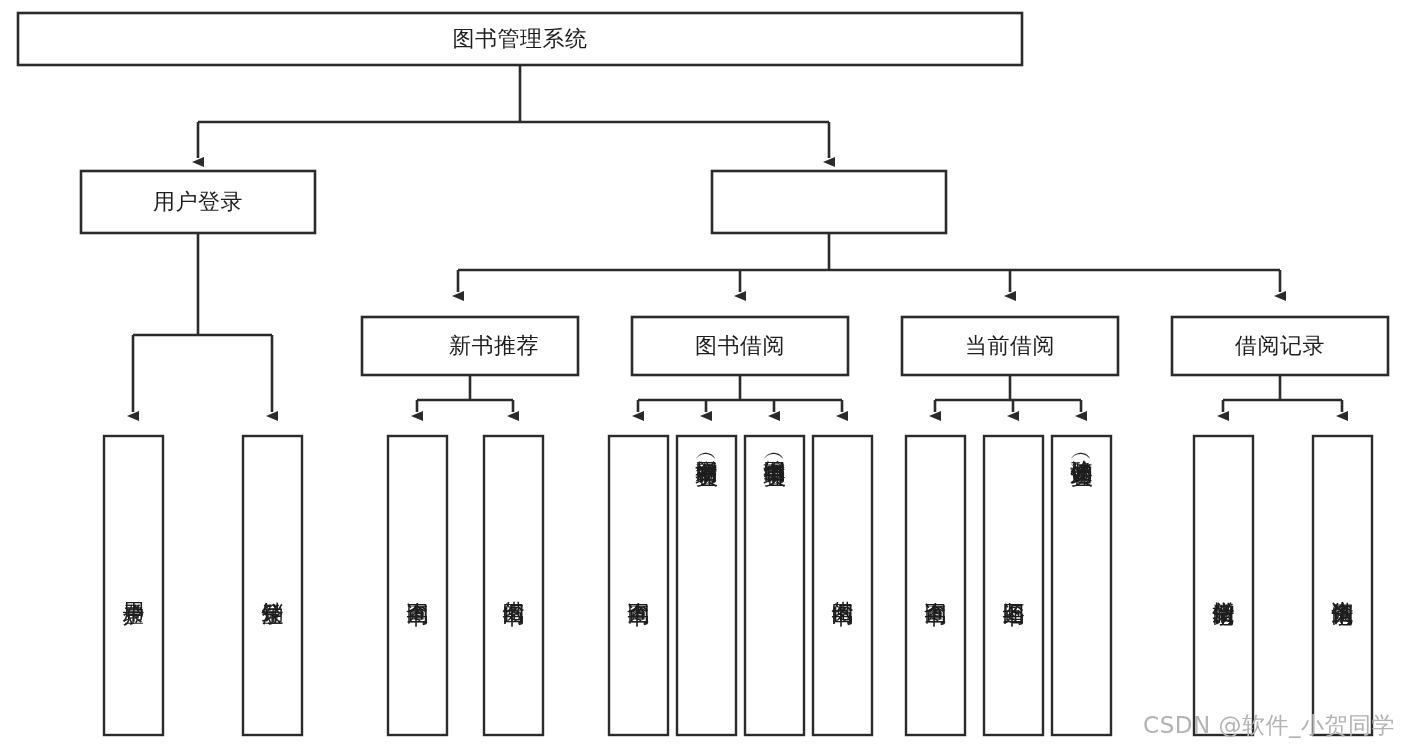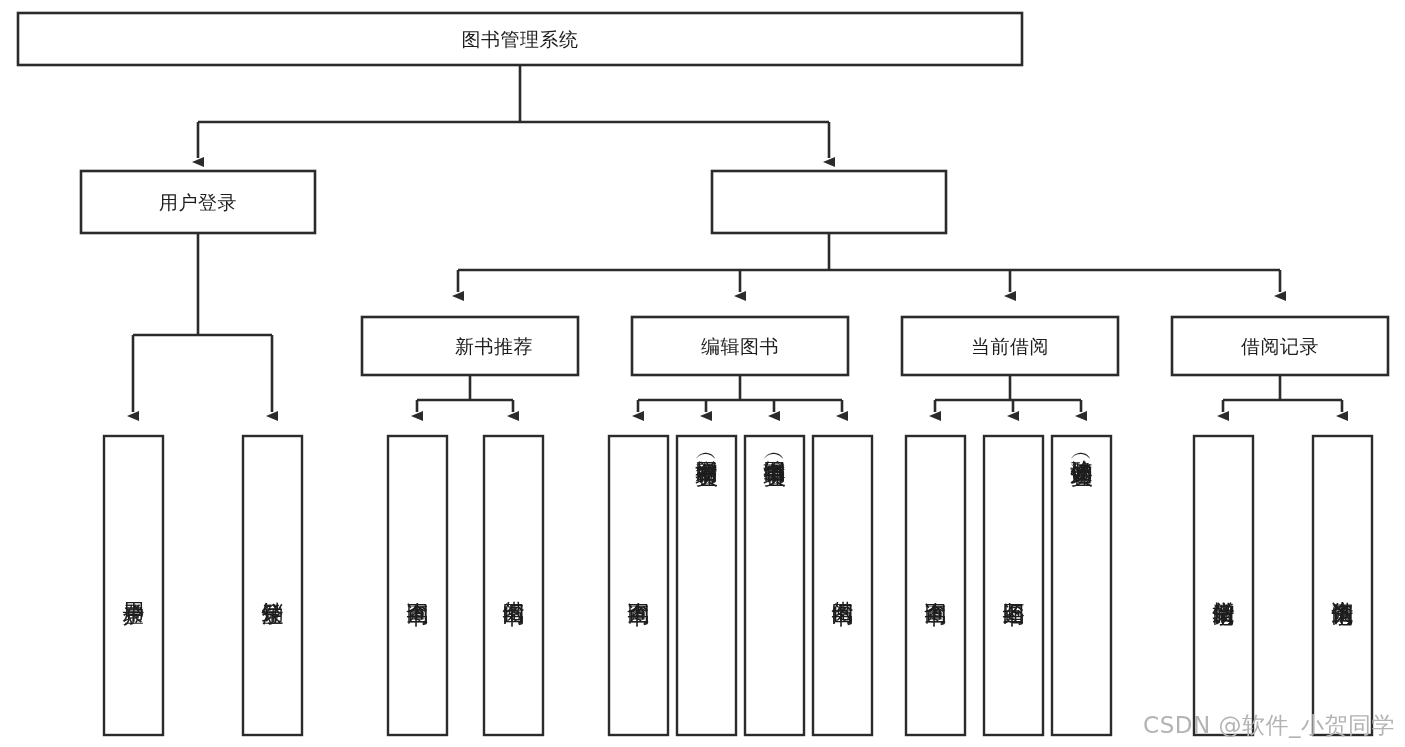"图书管理系统" .node-label.horizontal { font-size: 19px -> 22px }
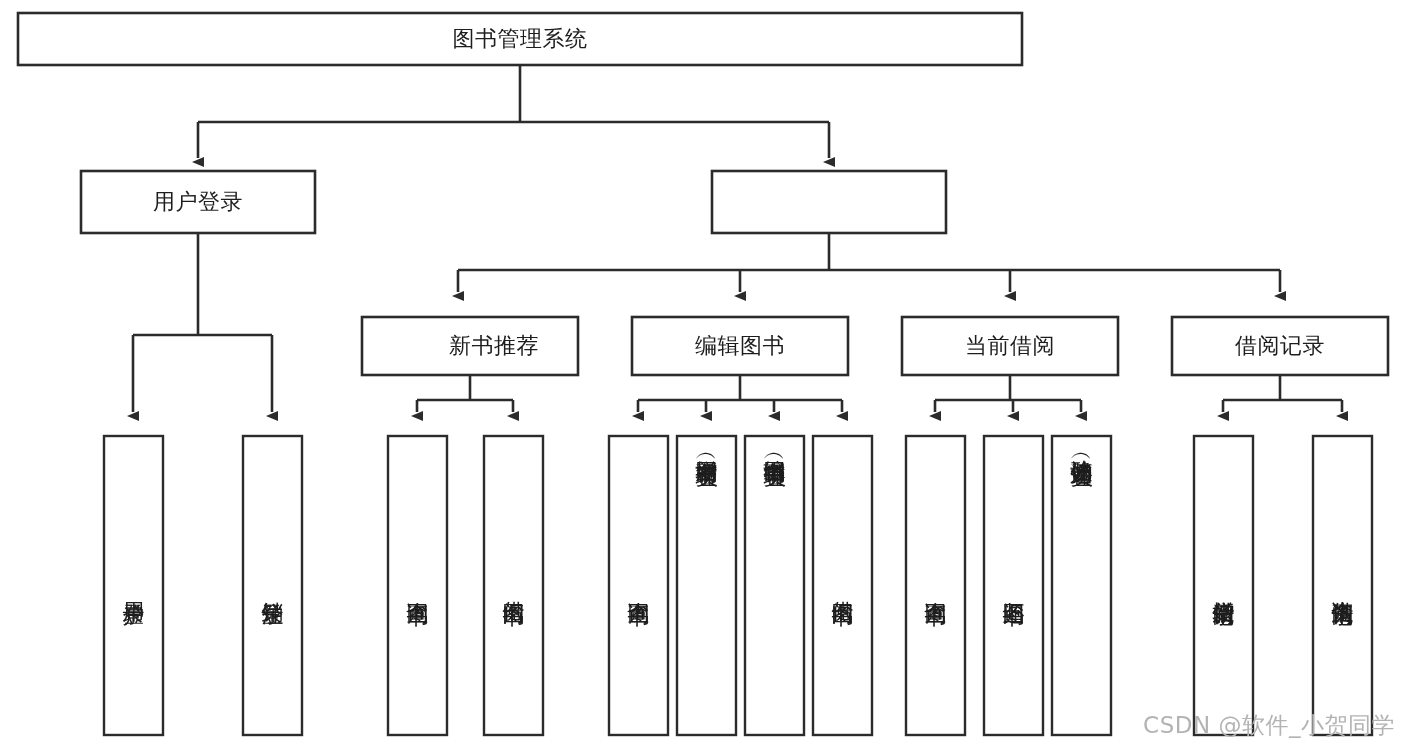"编辑图书" div.node-label { text: 编辑图书 -> 图书借阅 }
